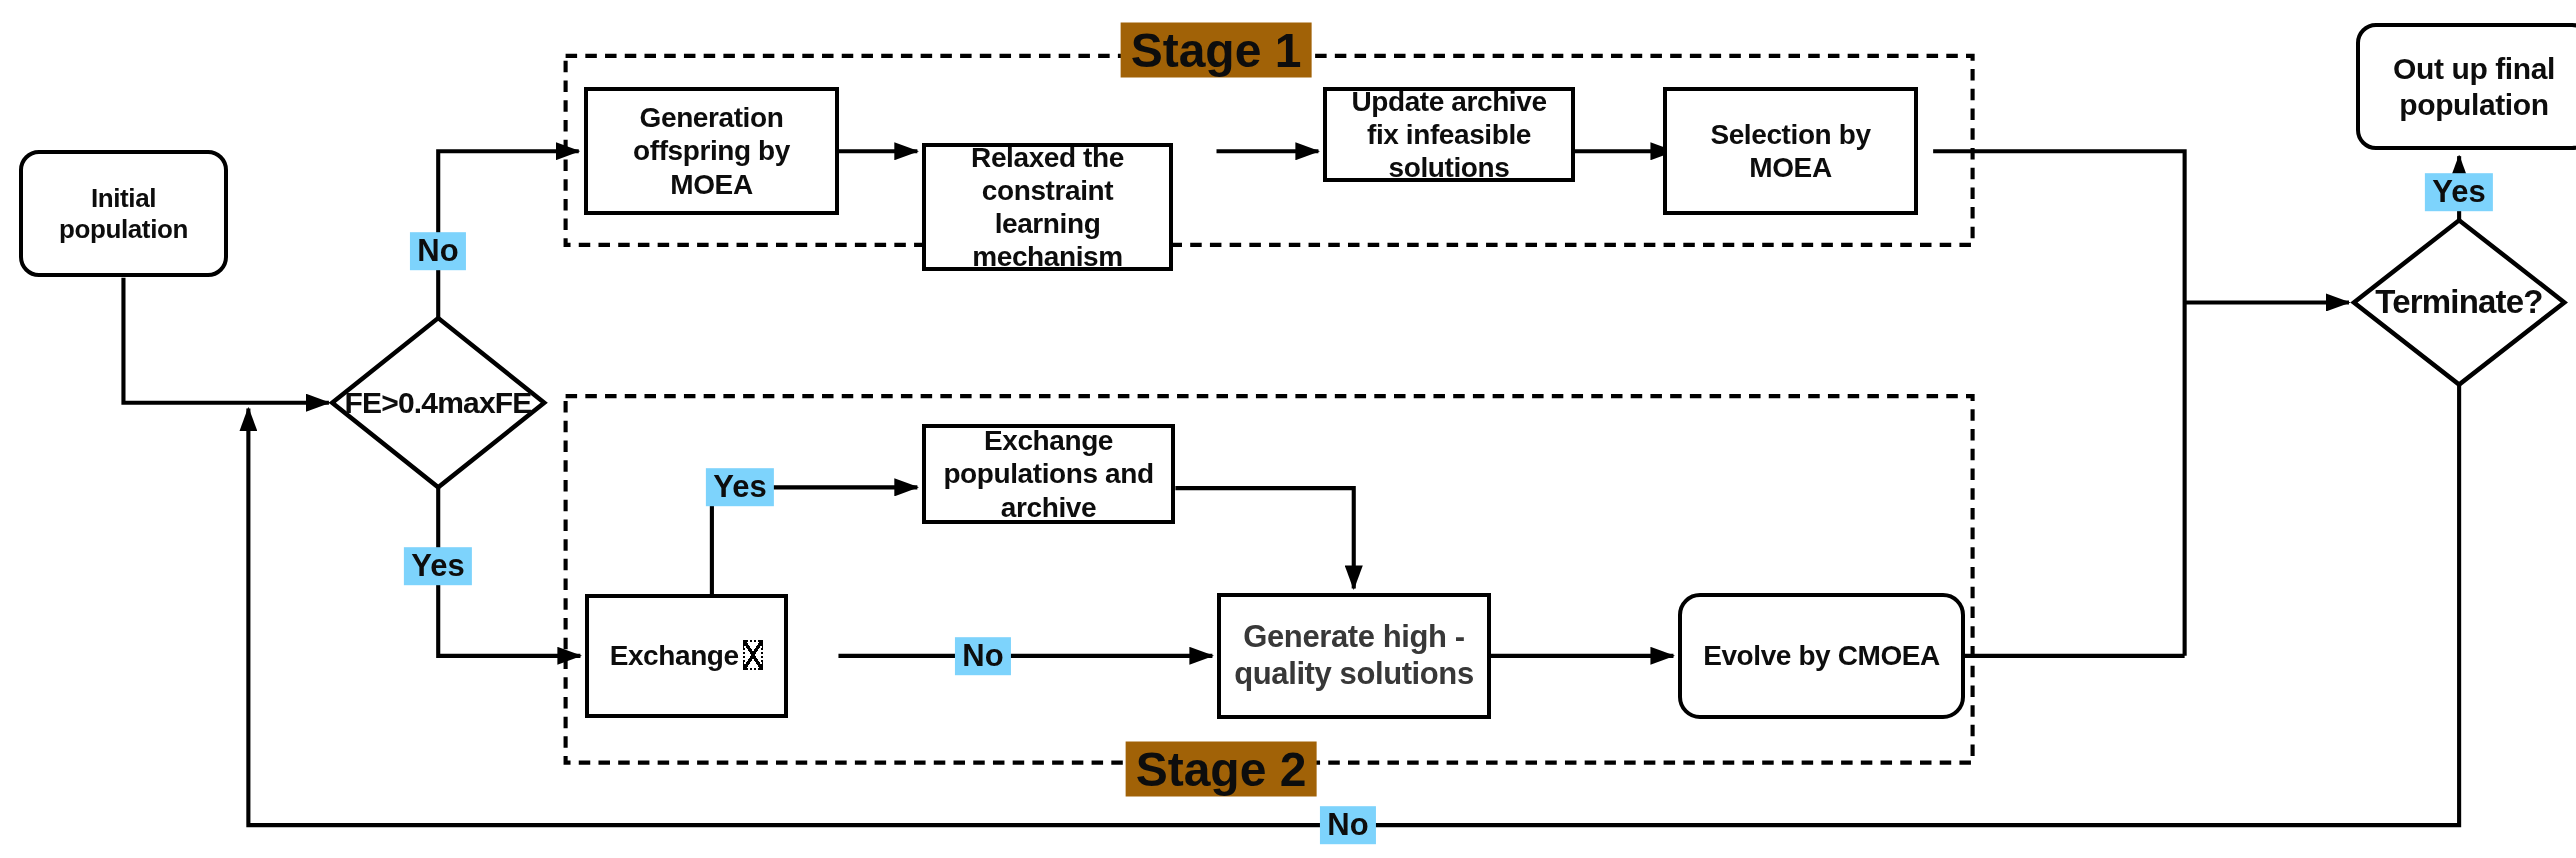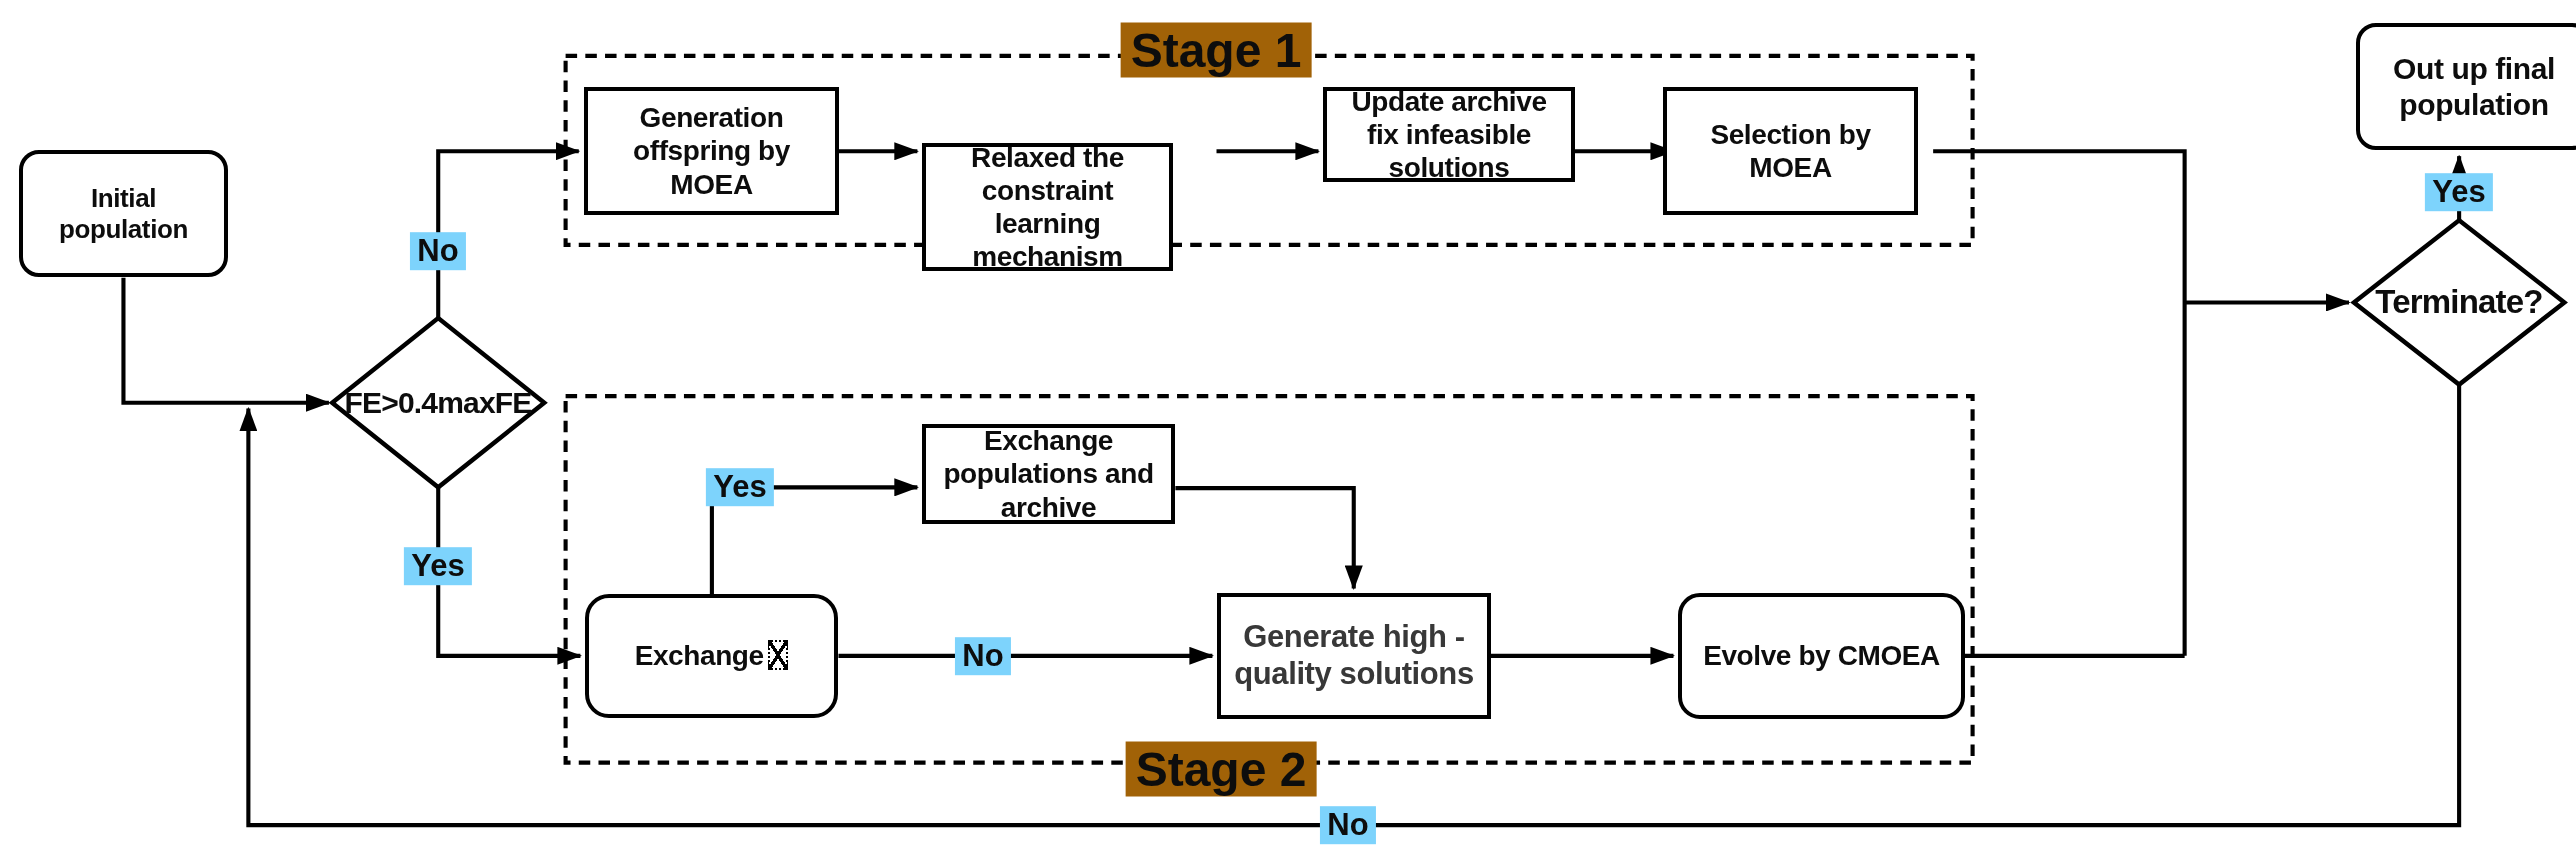"Exchange" div.node { border-radius: 24px -> none; width: 253px -> 203px }
